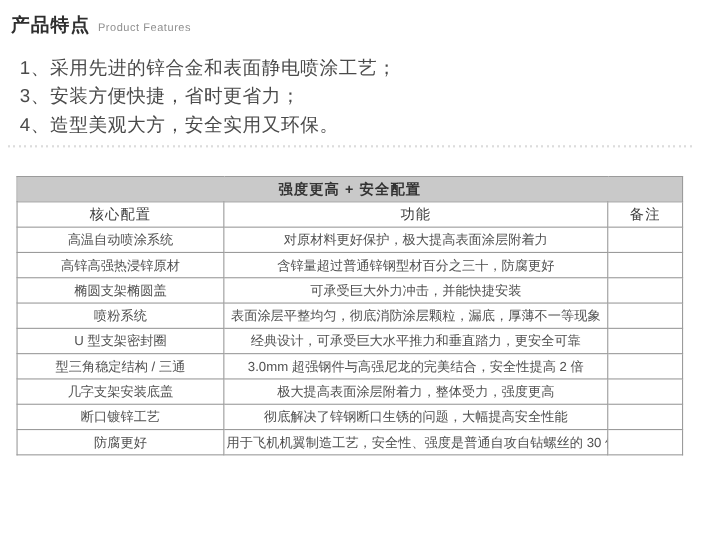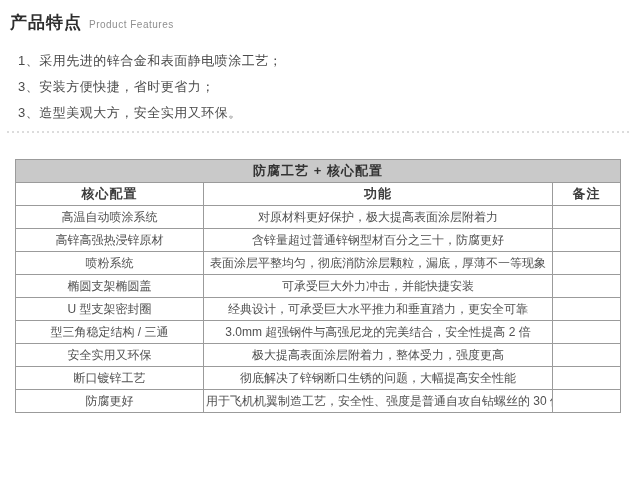"1、采用先进的锌合金和表面静电喷涂工艺；" ul.features li { font-size: 13px -> 17px }
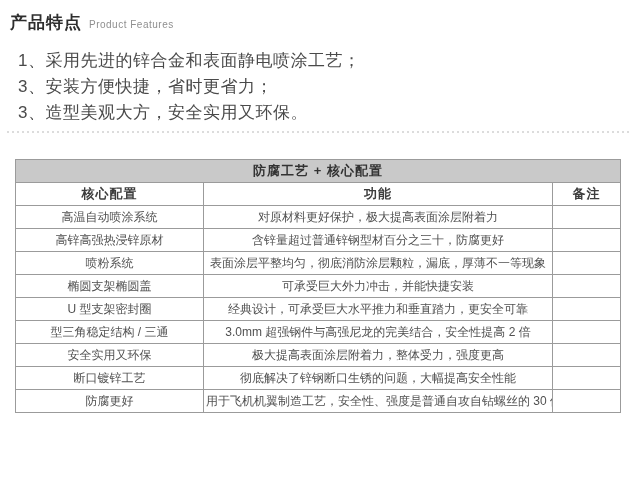"3、造型美观大方，安全实用又环保。" li { text: 3 -> 4 }
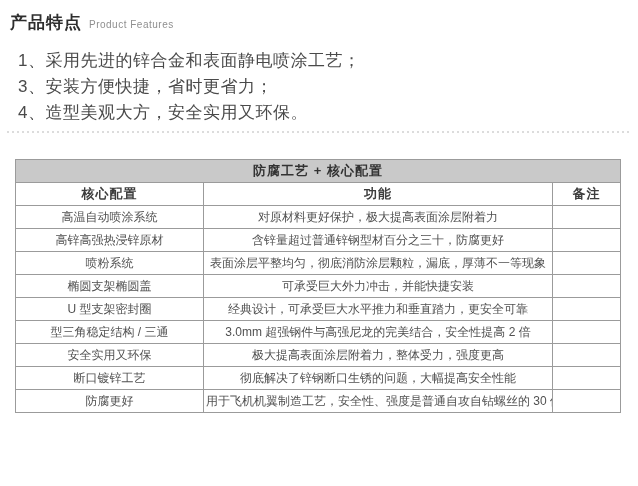"防腐工艺 + 核心配置" th { text: 防腐工艺 + 核心 -> 强度更高 + 安全 }
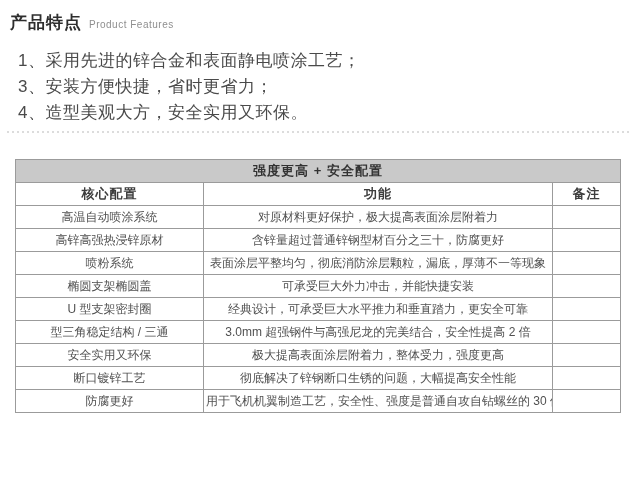"核心配置" table.spec .cols-row th { font-weight: bold -> normal }
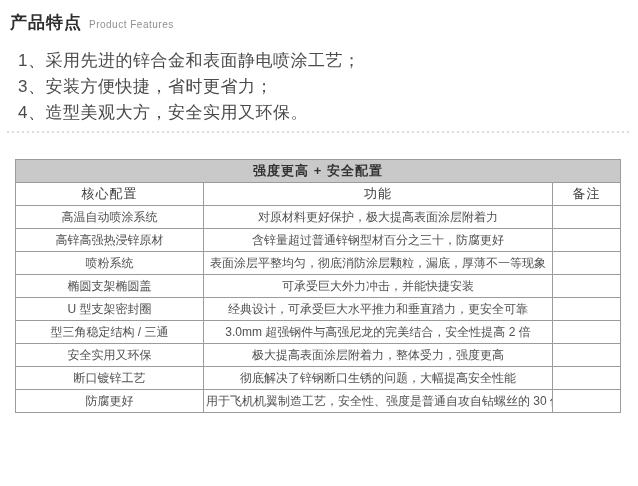"喷粉系统" tr { order: before "椭圆支架椭圆盖" -> after "椭圆支架椭圆盖" }
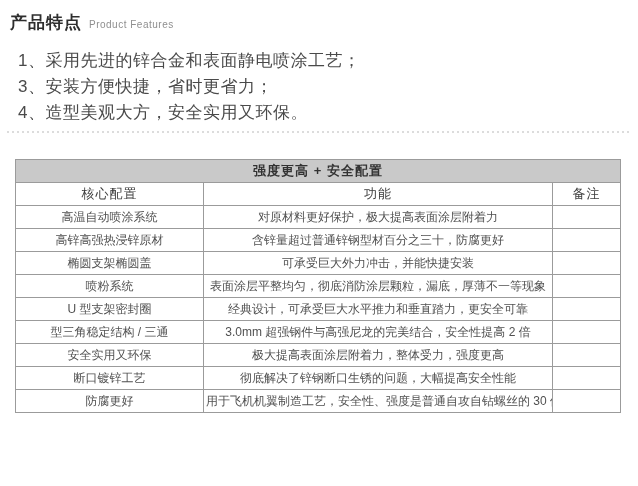"安全实用又环保" td { text: 安全实用又环保 -> 几字支架安装底盖 }
